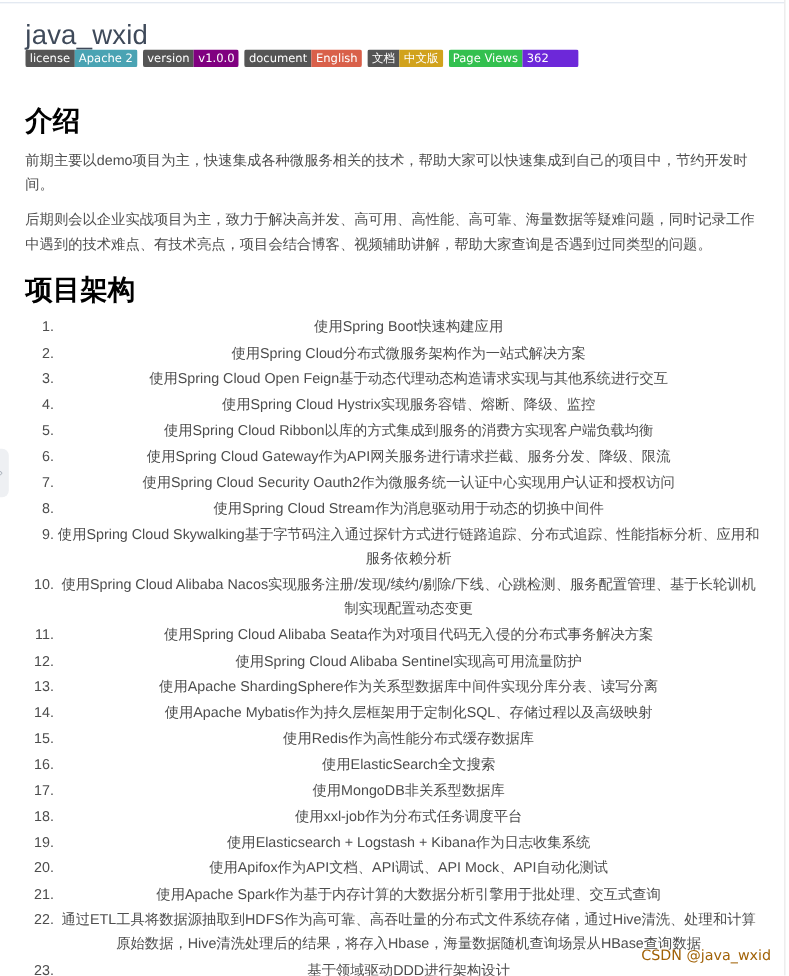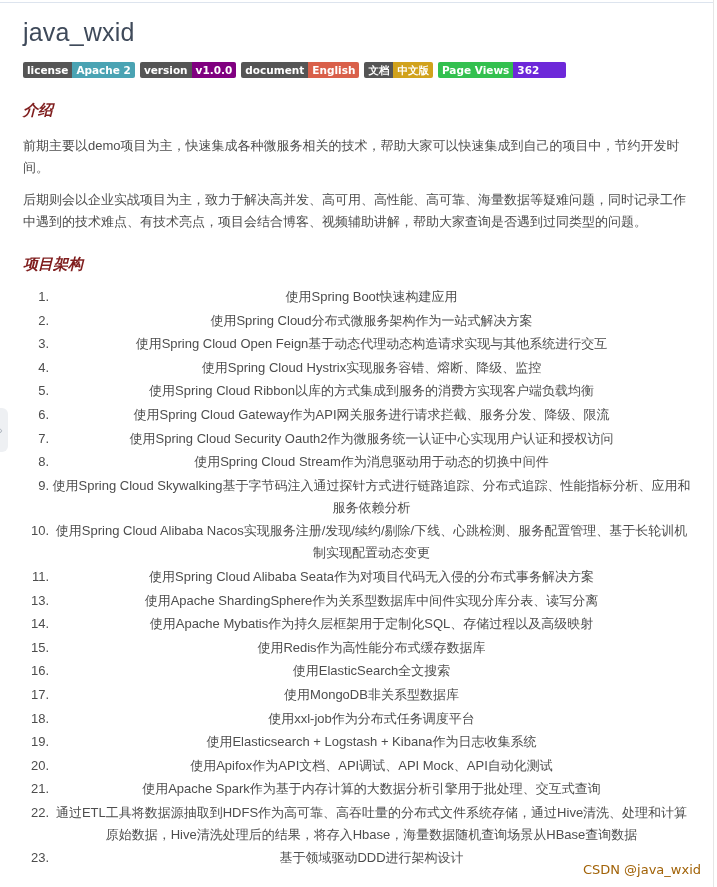"license" .badges { font-weight: bold -> none; top: 62px -> 45px }
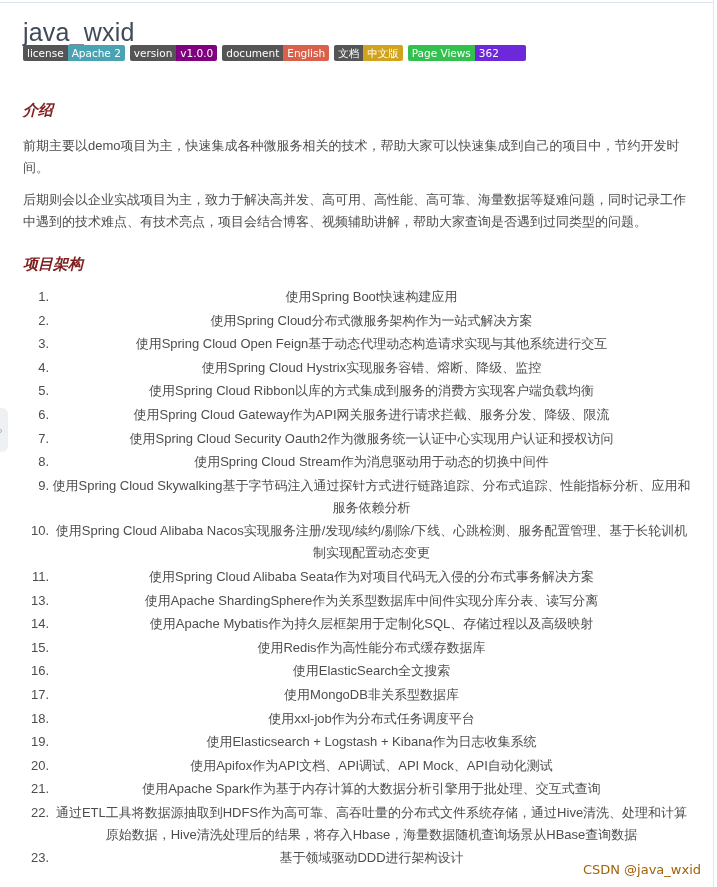"介绍" h2 { color: #7f1d1d -> #000000; font-size: 15px -> 25px; font-style: italic -> none }
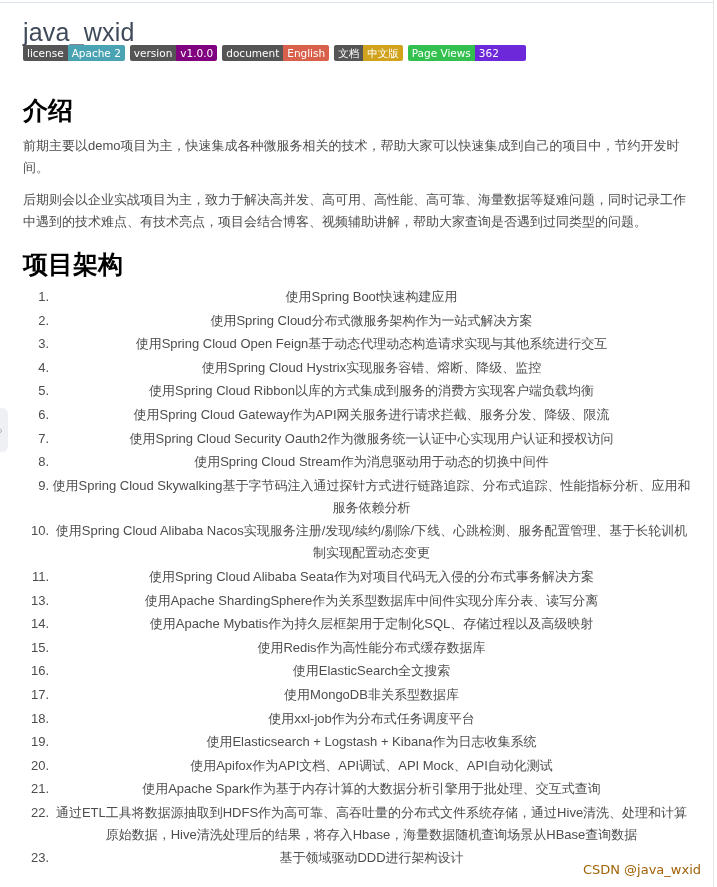"12." li { html: none -> <li> <span>12.</span> <span>使用Spring Cloud Alibaba Sentinel实现高可用流量防护</span> </li> }
